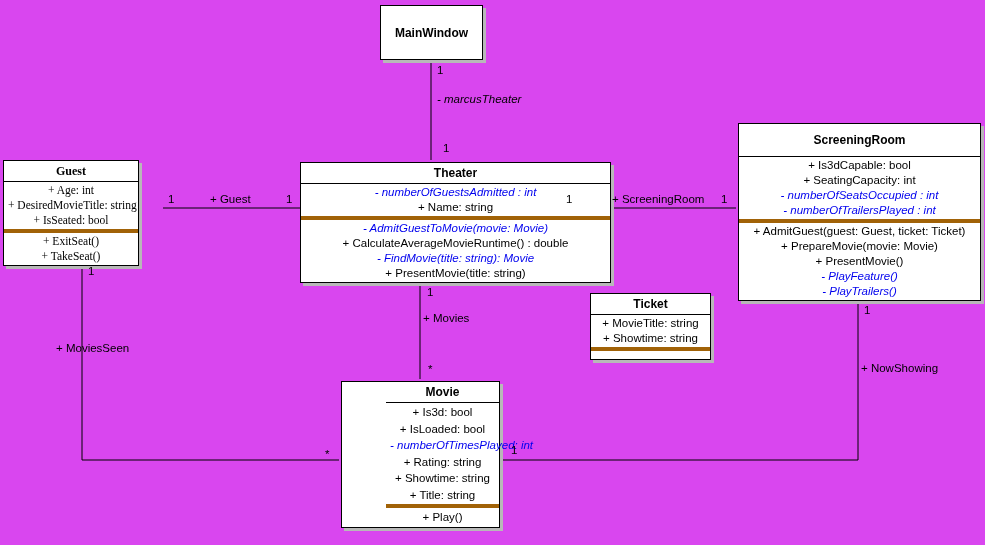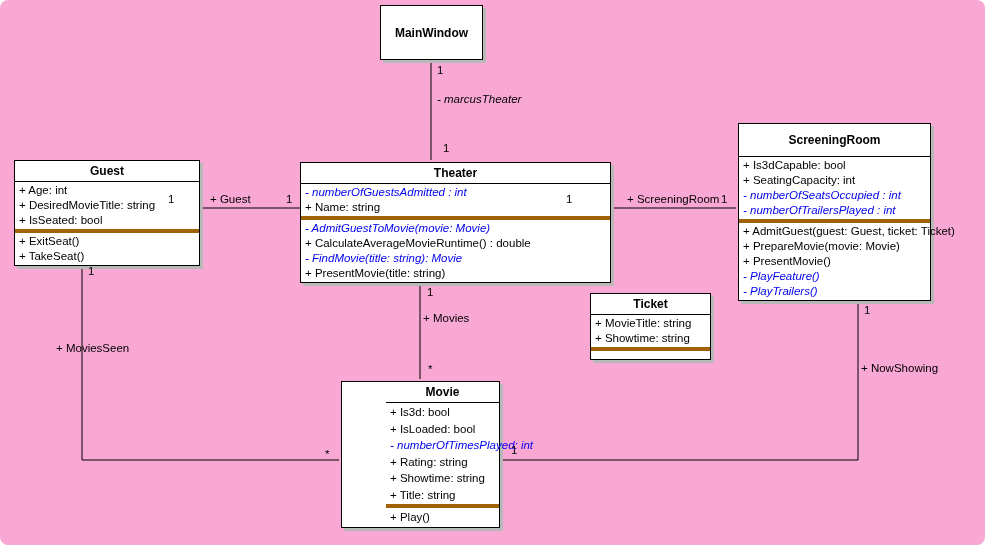"MainWindow" #canvas { background: #f9a8d4 -> #d946ef; border-radius: 8px -> none }
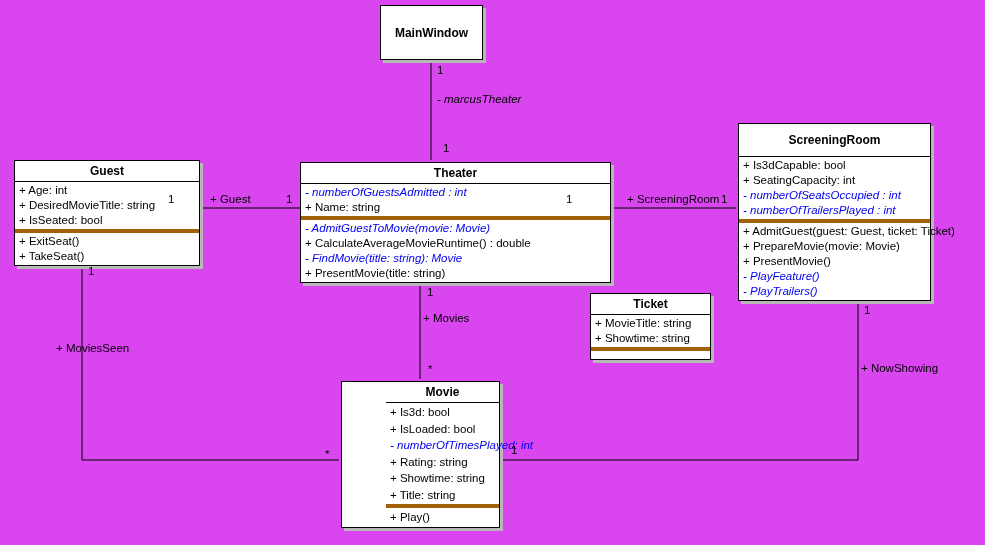"ScreeningRoom" div.cls { width: 193px -> 243px }
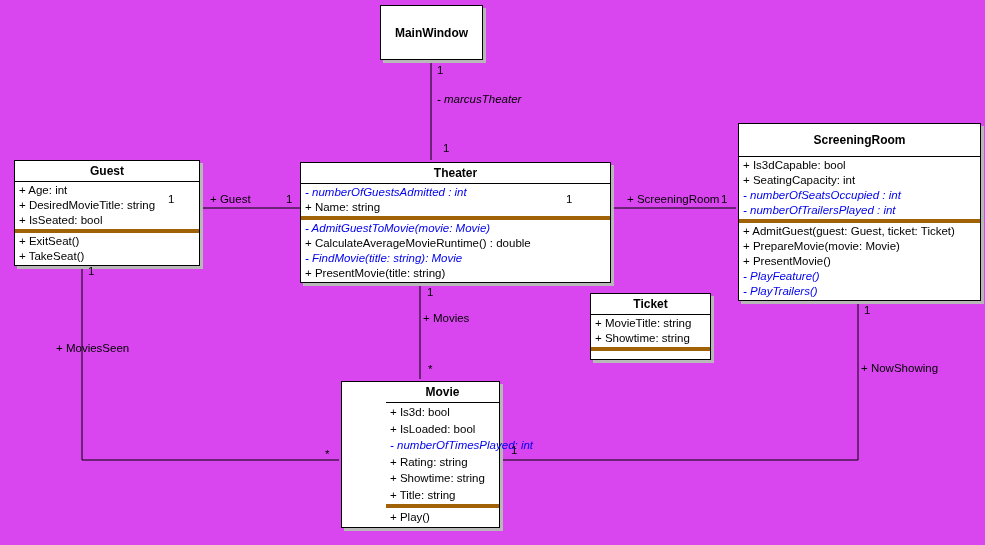"Guest" div.cls { font-family: none -> Liberation Serif, serif; left: 14px -> 3px; width: 186px -> 136px }
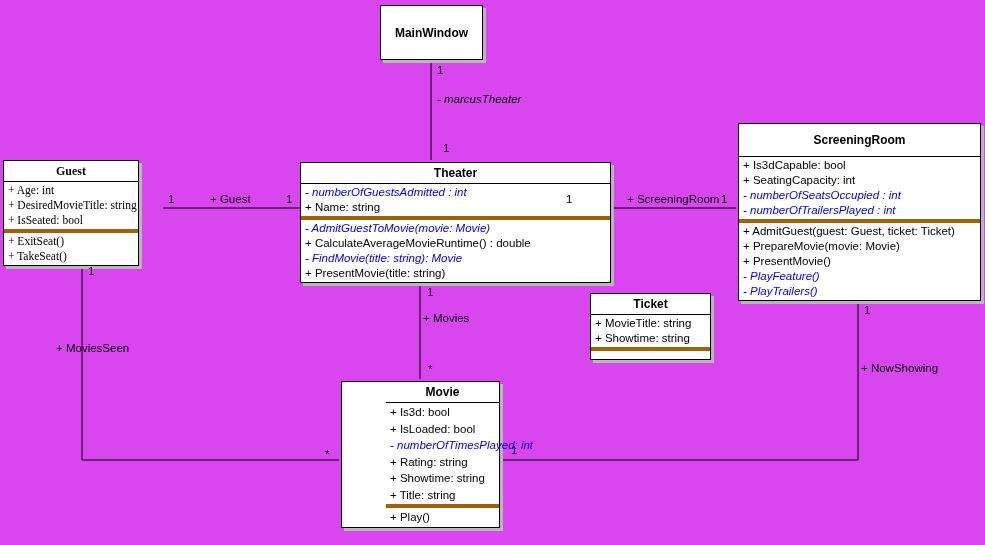"+ Is3dCapable: bool" .sec { text-align: none -> center }
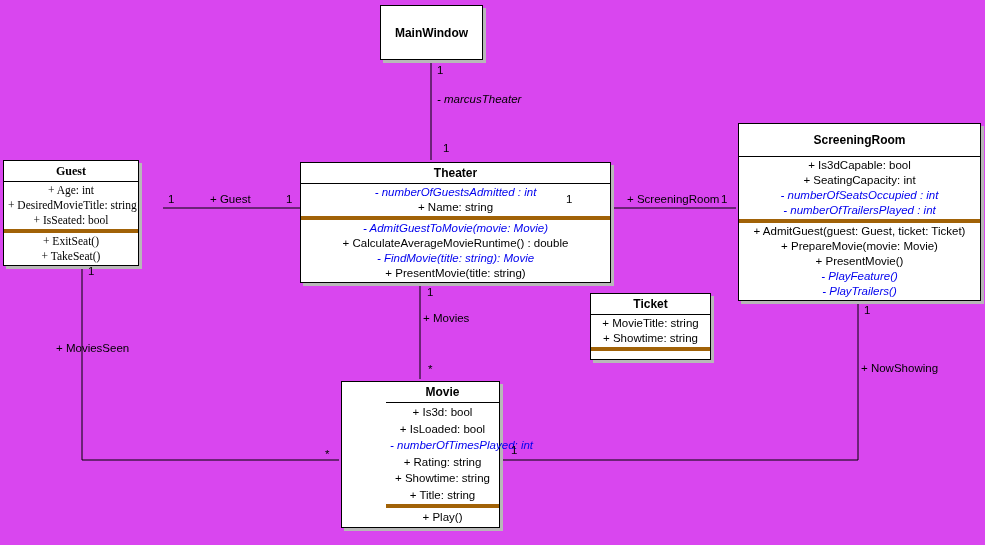"+ ScreeningRoom" span.lbl { left: 627px -> 612px }
